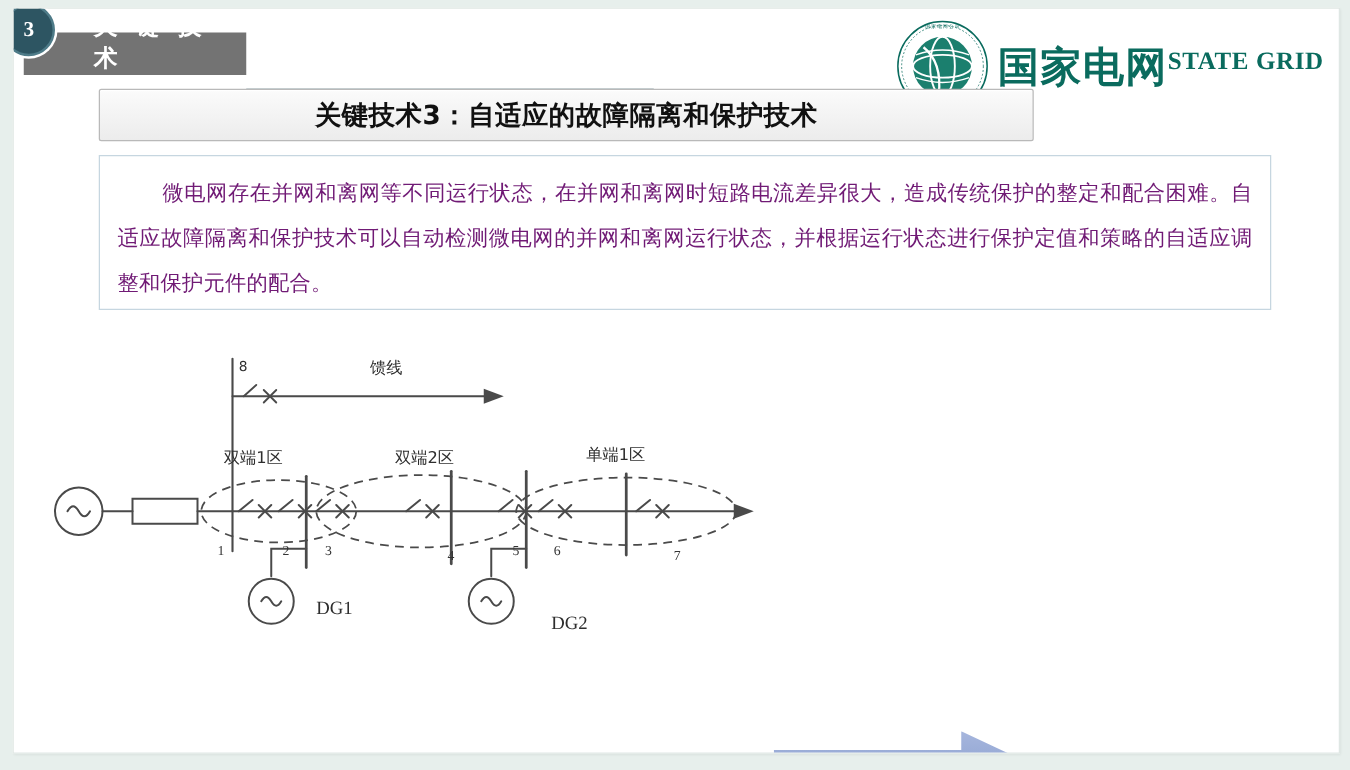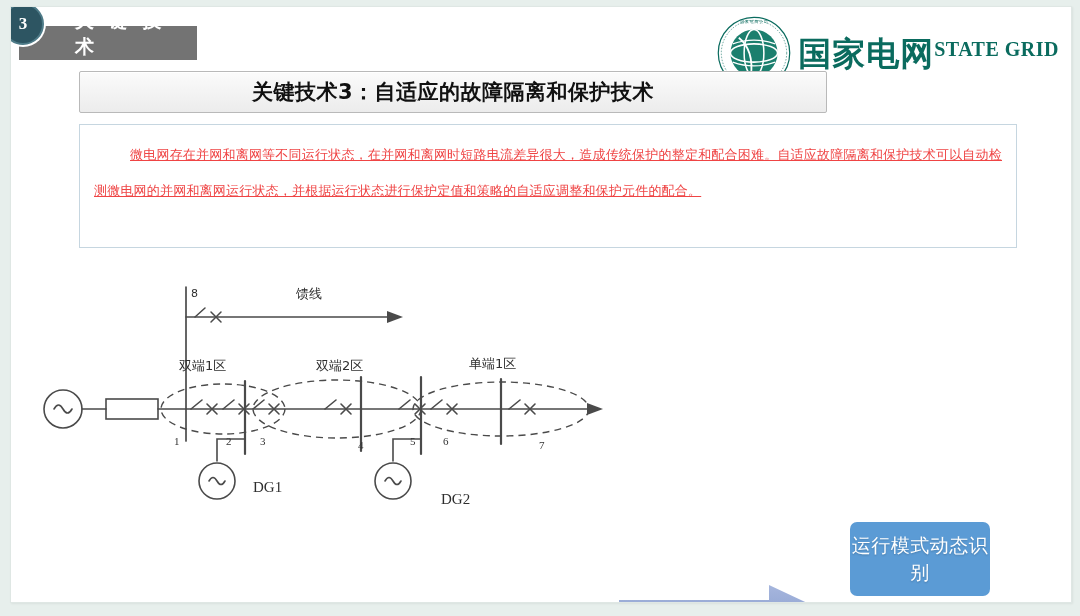"微电网存在并网和离网等不同运行状态，在并网和离网时短路电流差异很大，造成传统保护" #body-text { color: #ef4444 -> #701a75; font-size: 13px -> 17px; text-decoration: underline -> none }
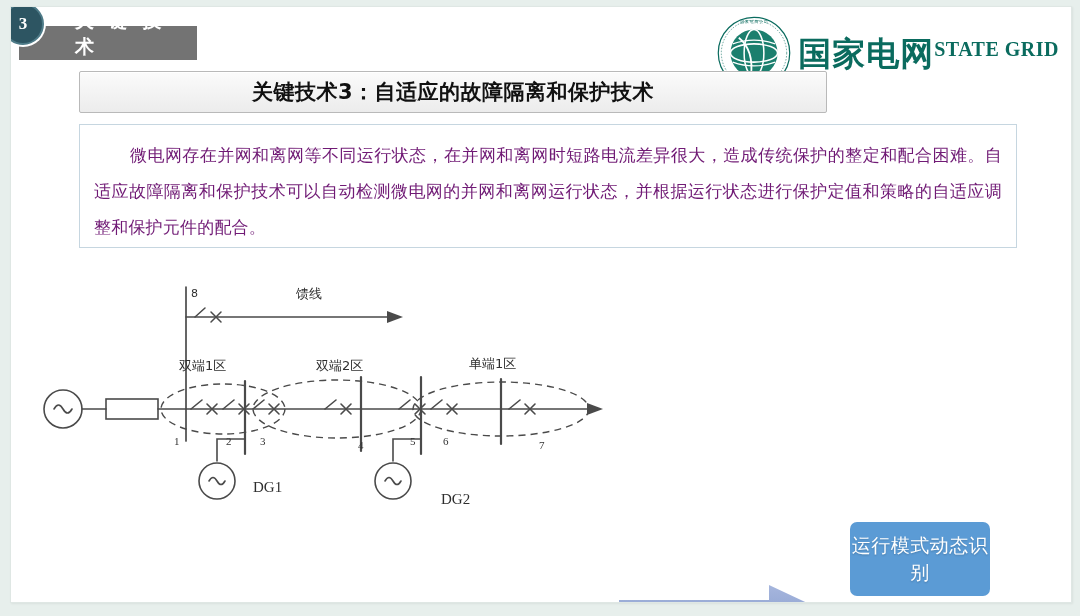"运行模式动态识别" div.flow-box { html: <div> <span>运行模式动态识别</span> </div> -> none }
